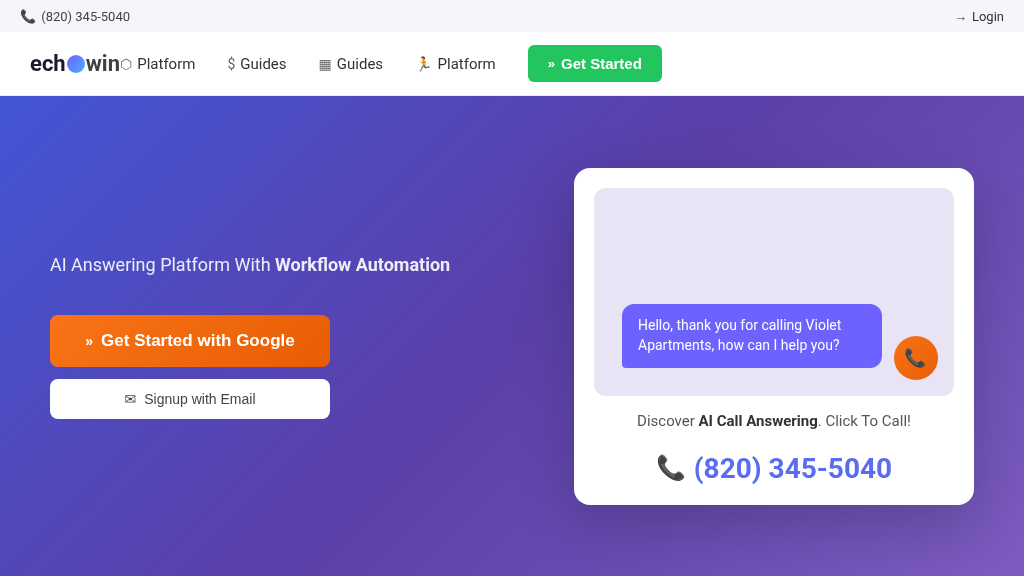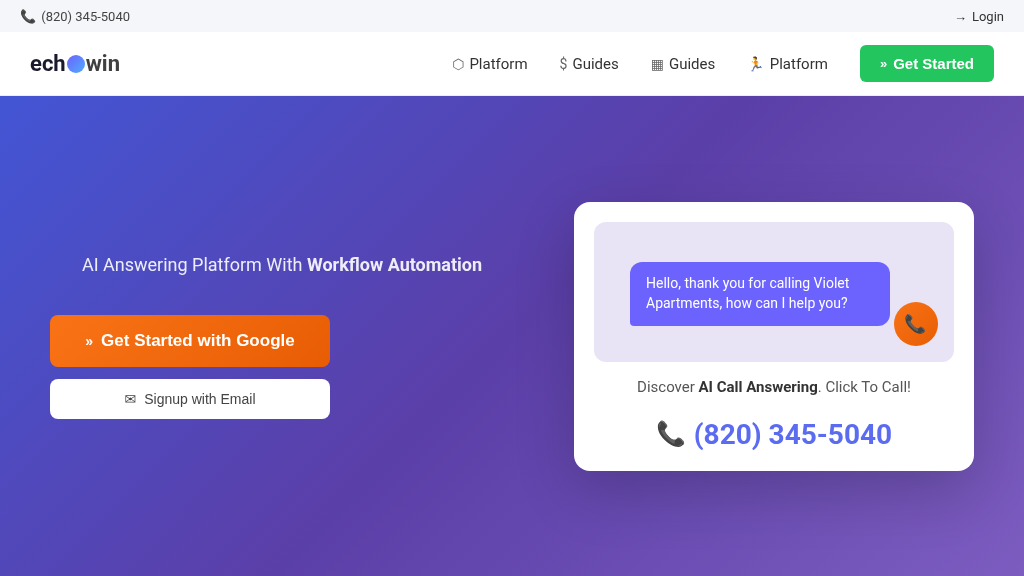"ech" #navbar { justify-content: space-between -> none }
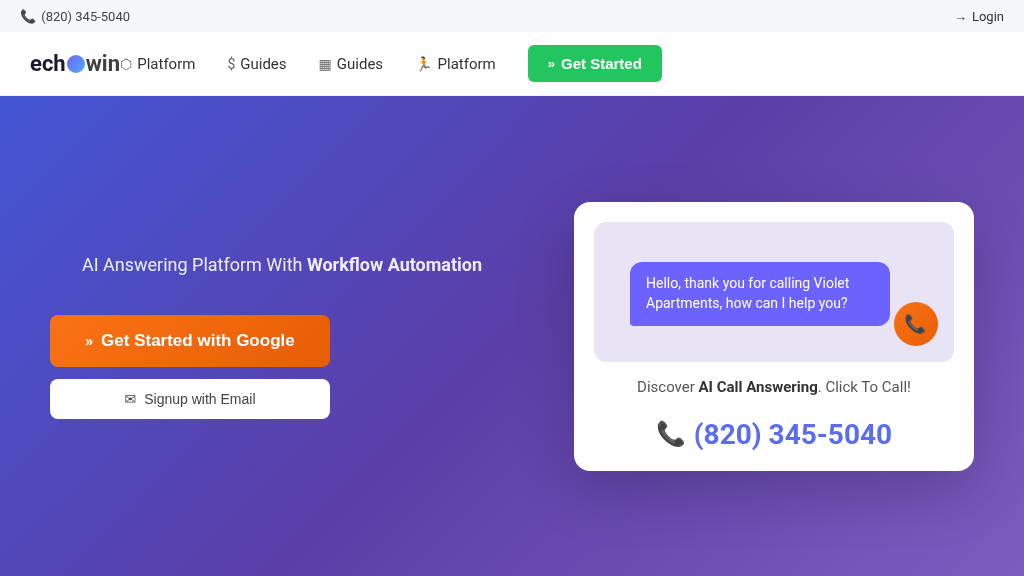"AI Answering Platform With Workflow" .hero-subtitle { text-align: center -> none }
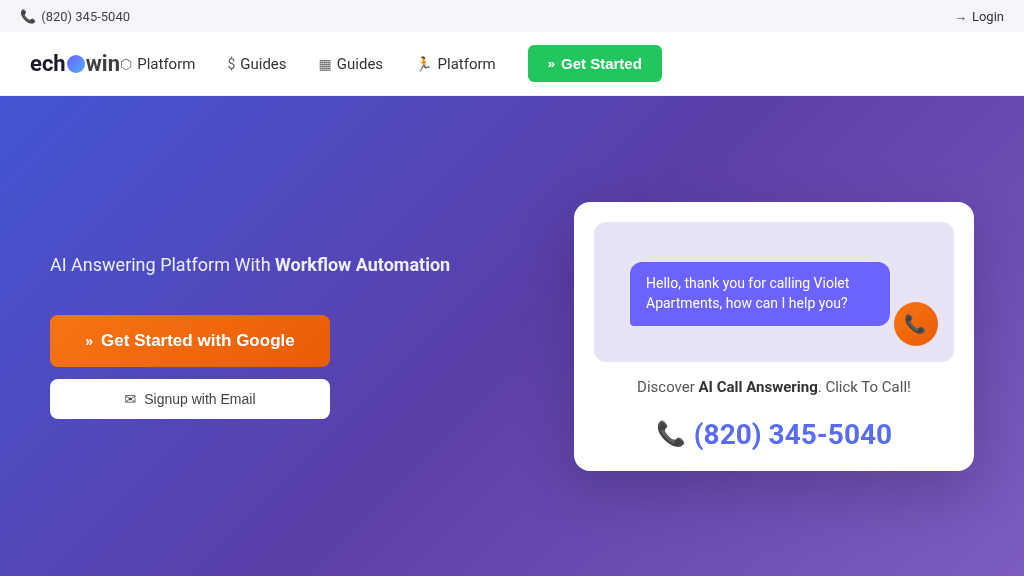"Hello, thank you for calling" .demo-chat-area { height: 140px -> 208px; padding: 36px -> 28px }
